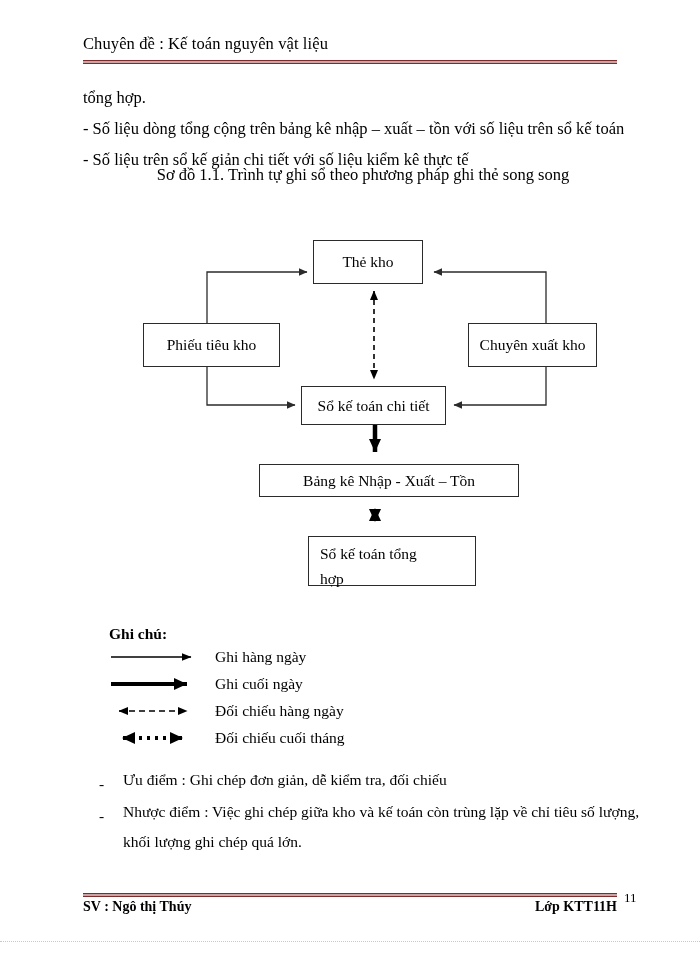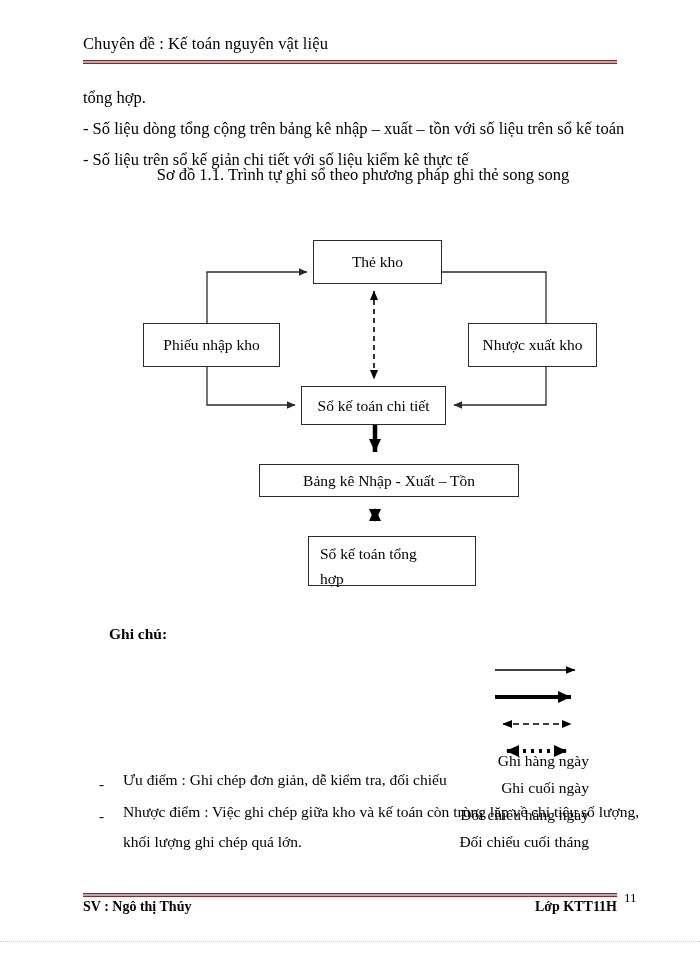"Thẻ kho" #box-the-kho { width: 129px -> 110px }
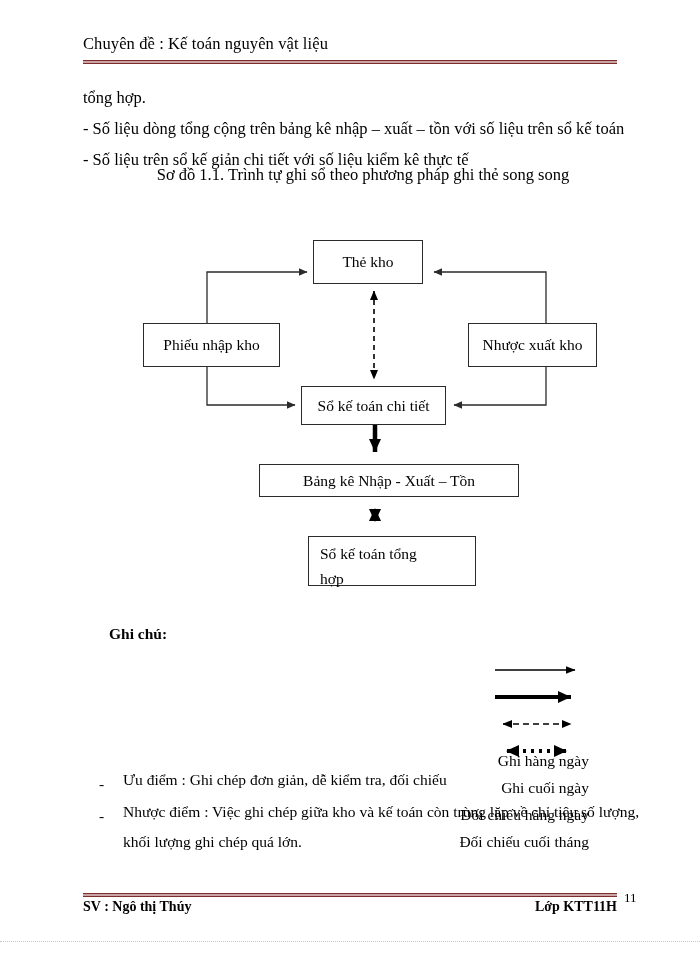"Phiếu nhập kho" div.dbox { text: nhập -> tiêu }
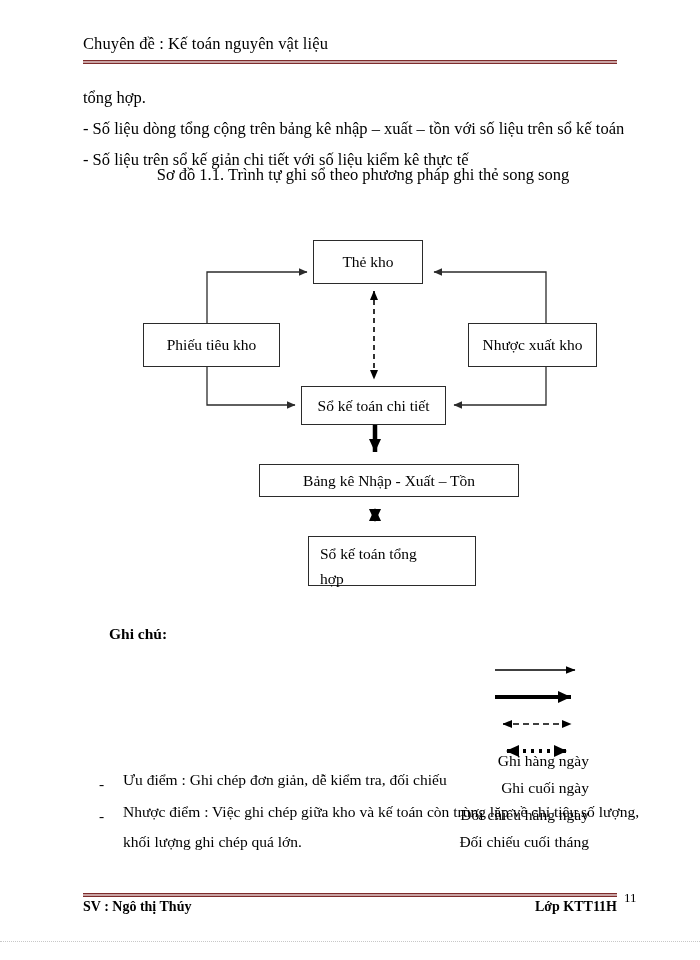"Nhược xuất kho" div.dbox { text: Nhược -> Chuyên }
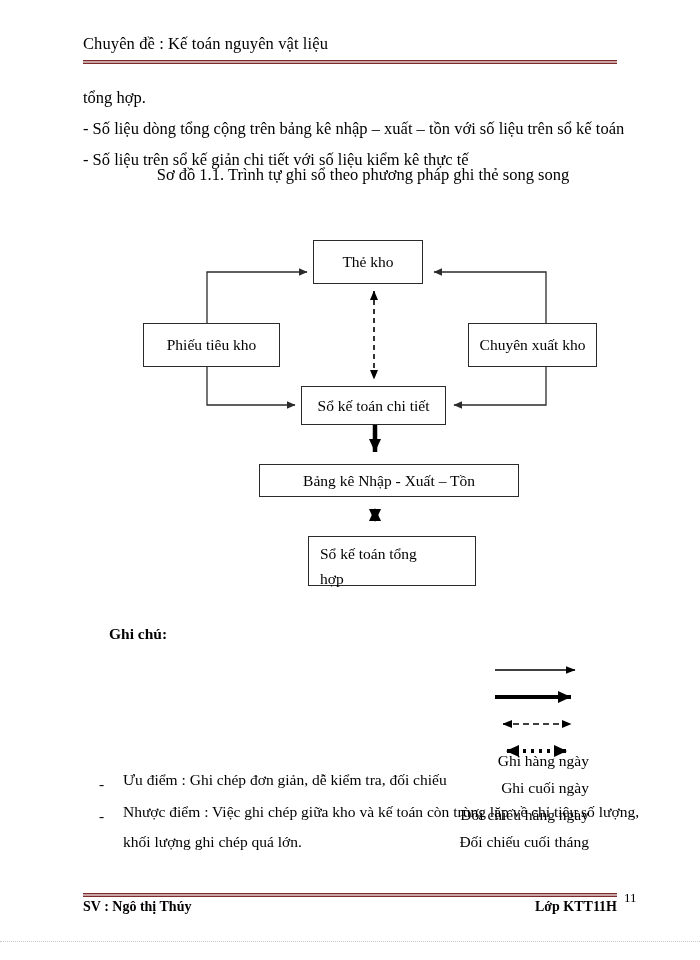"Ghi chú:" .legend-title { margin-bottom: 13px -> 0 }
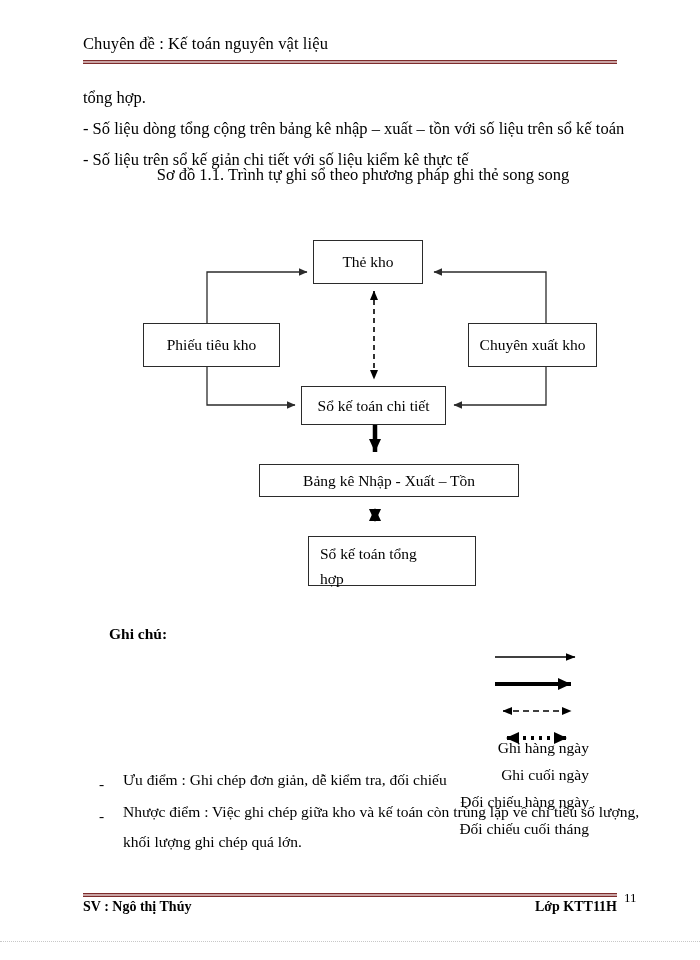"Ghi hàng ngày" .legend-row { align-items: flex-end -> center; flex-direction: column -> none }
